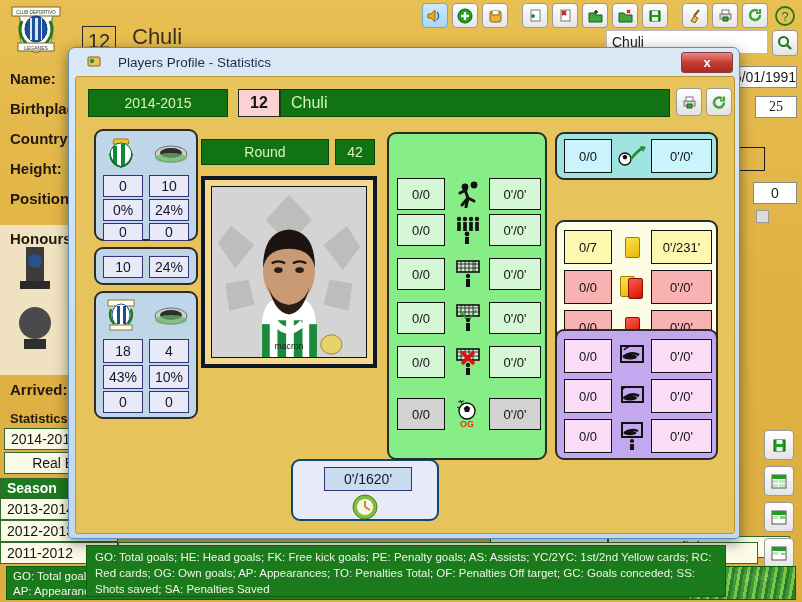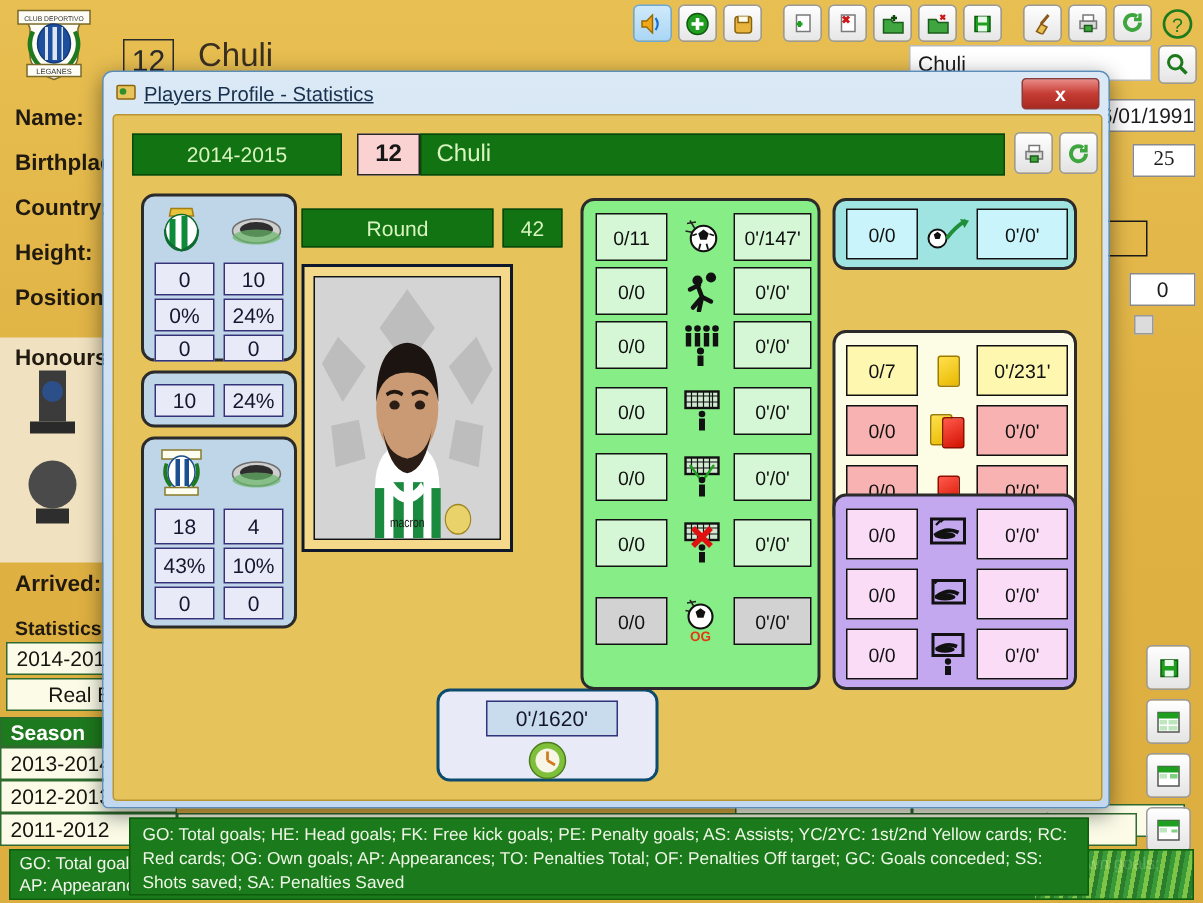"Players Profile - Statistics" .dlg-title { gap: 5px -> 17px; padding-left: 8px -> 18px; text-decoration: underline -> none }
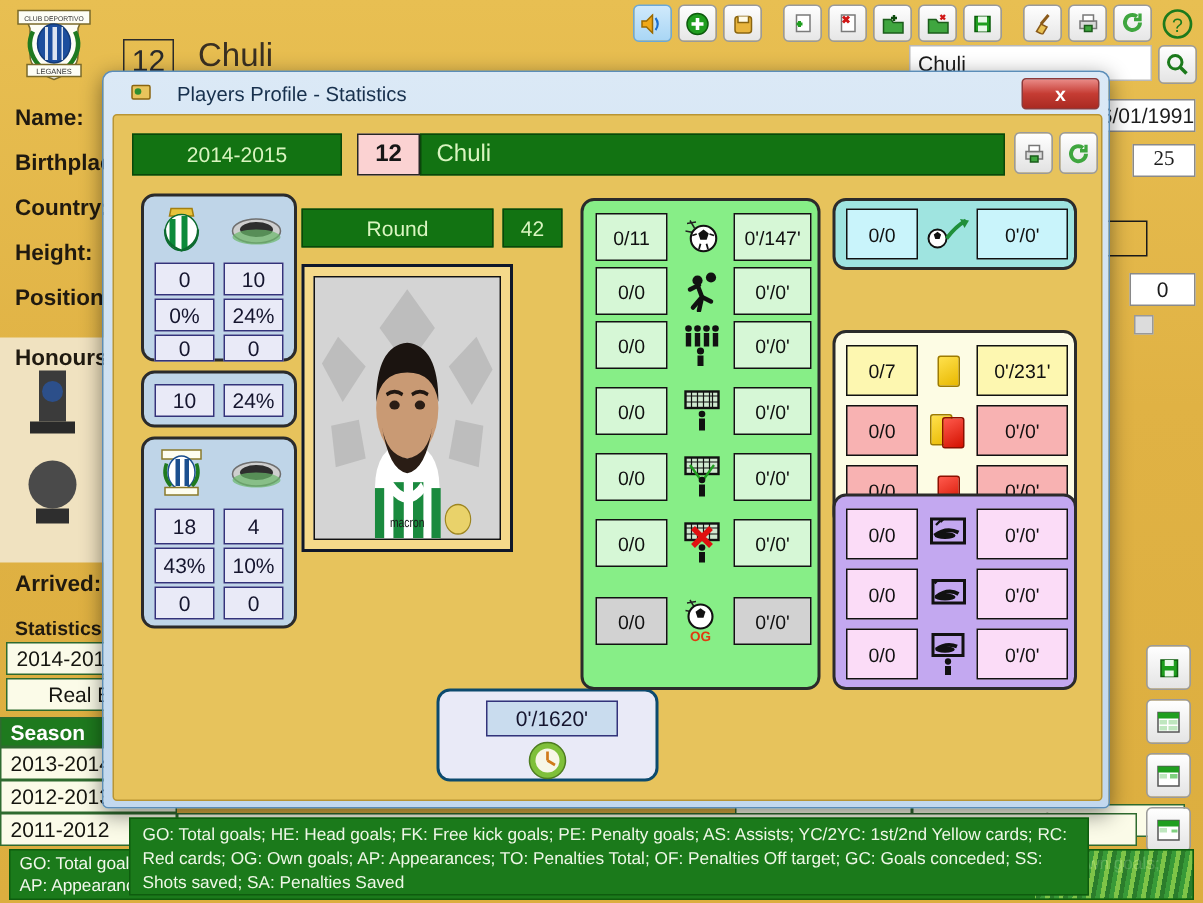"0/11" div.grow { html: <div> <div>0/11</div> <div> <svg> <path></path> <circle></circle> <path></path> <path></path> </svg> </div> <div>0'/147'</div> </div> -> none }
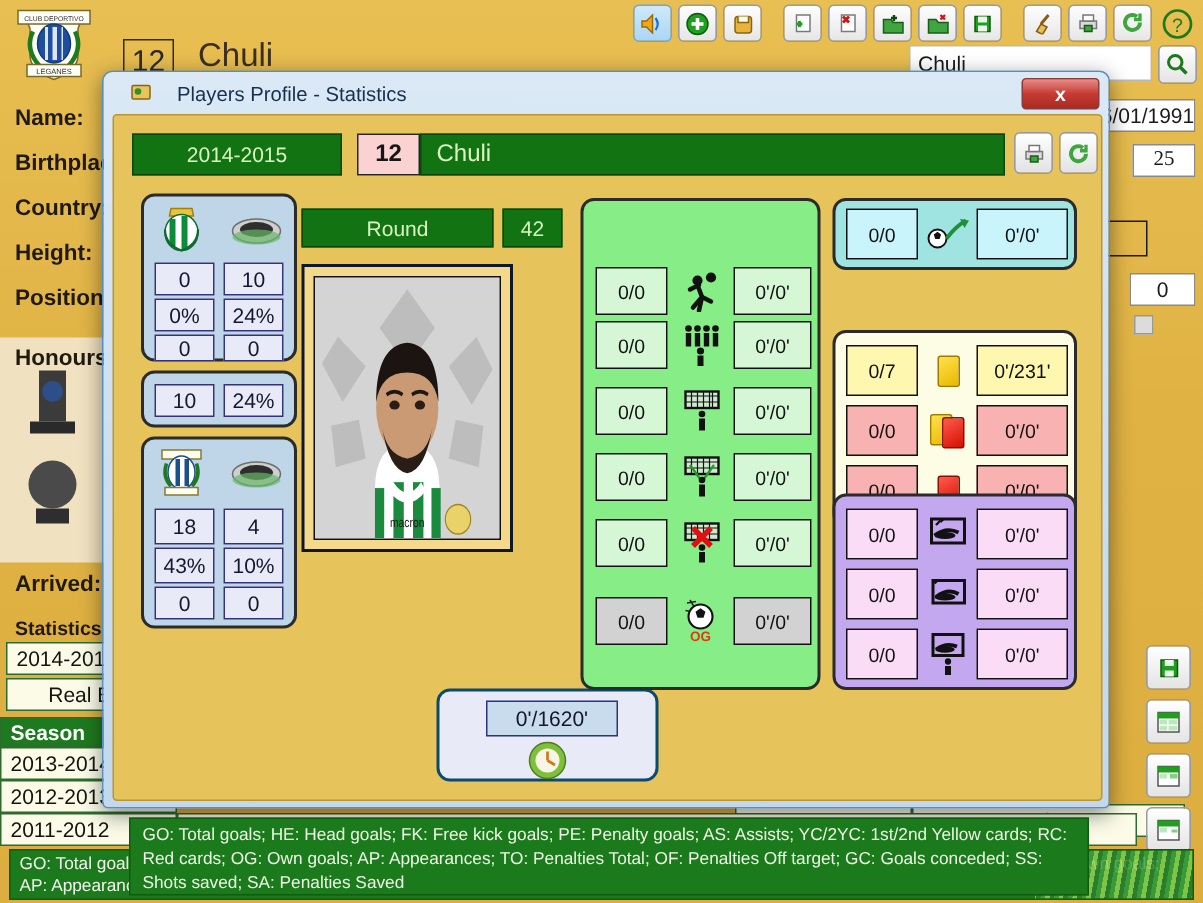"macron" .photo-frame { border: 2px solid #0f172a -> 4px solid #0f172a; width: 141px -> 176px }
